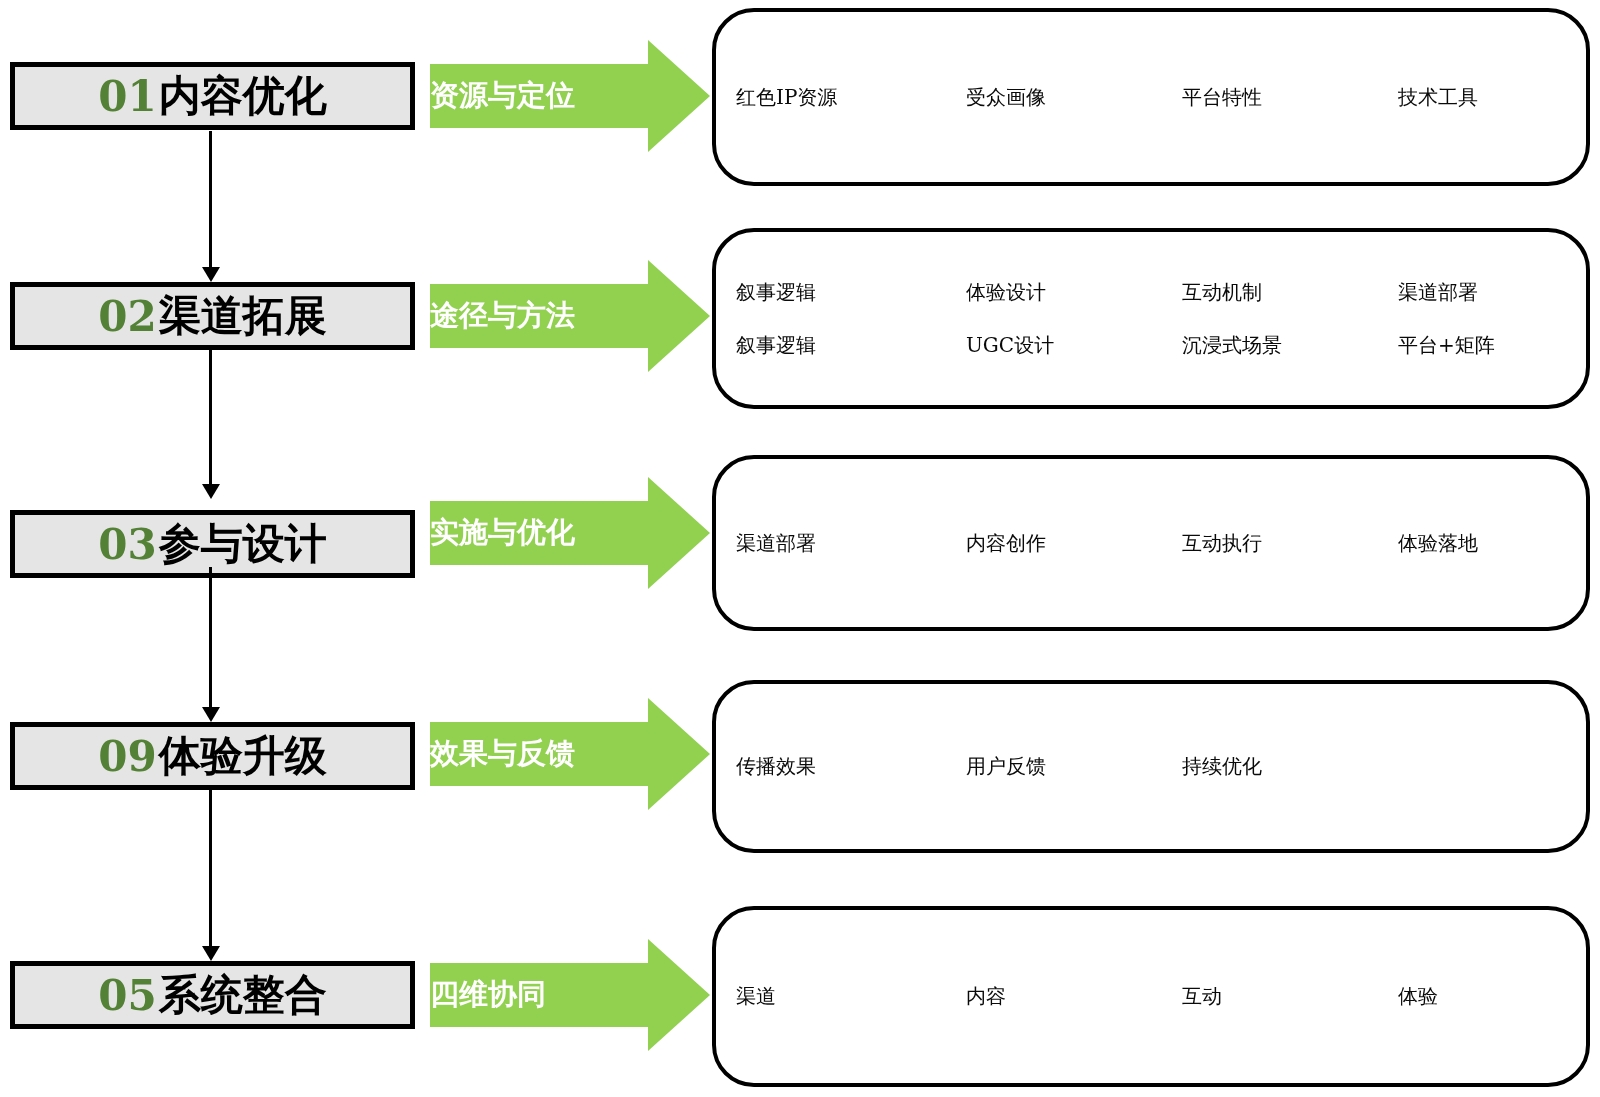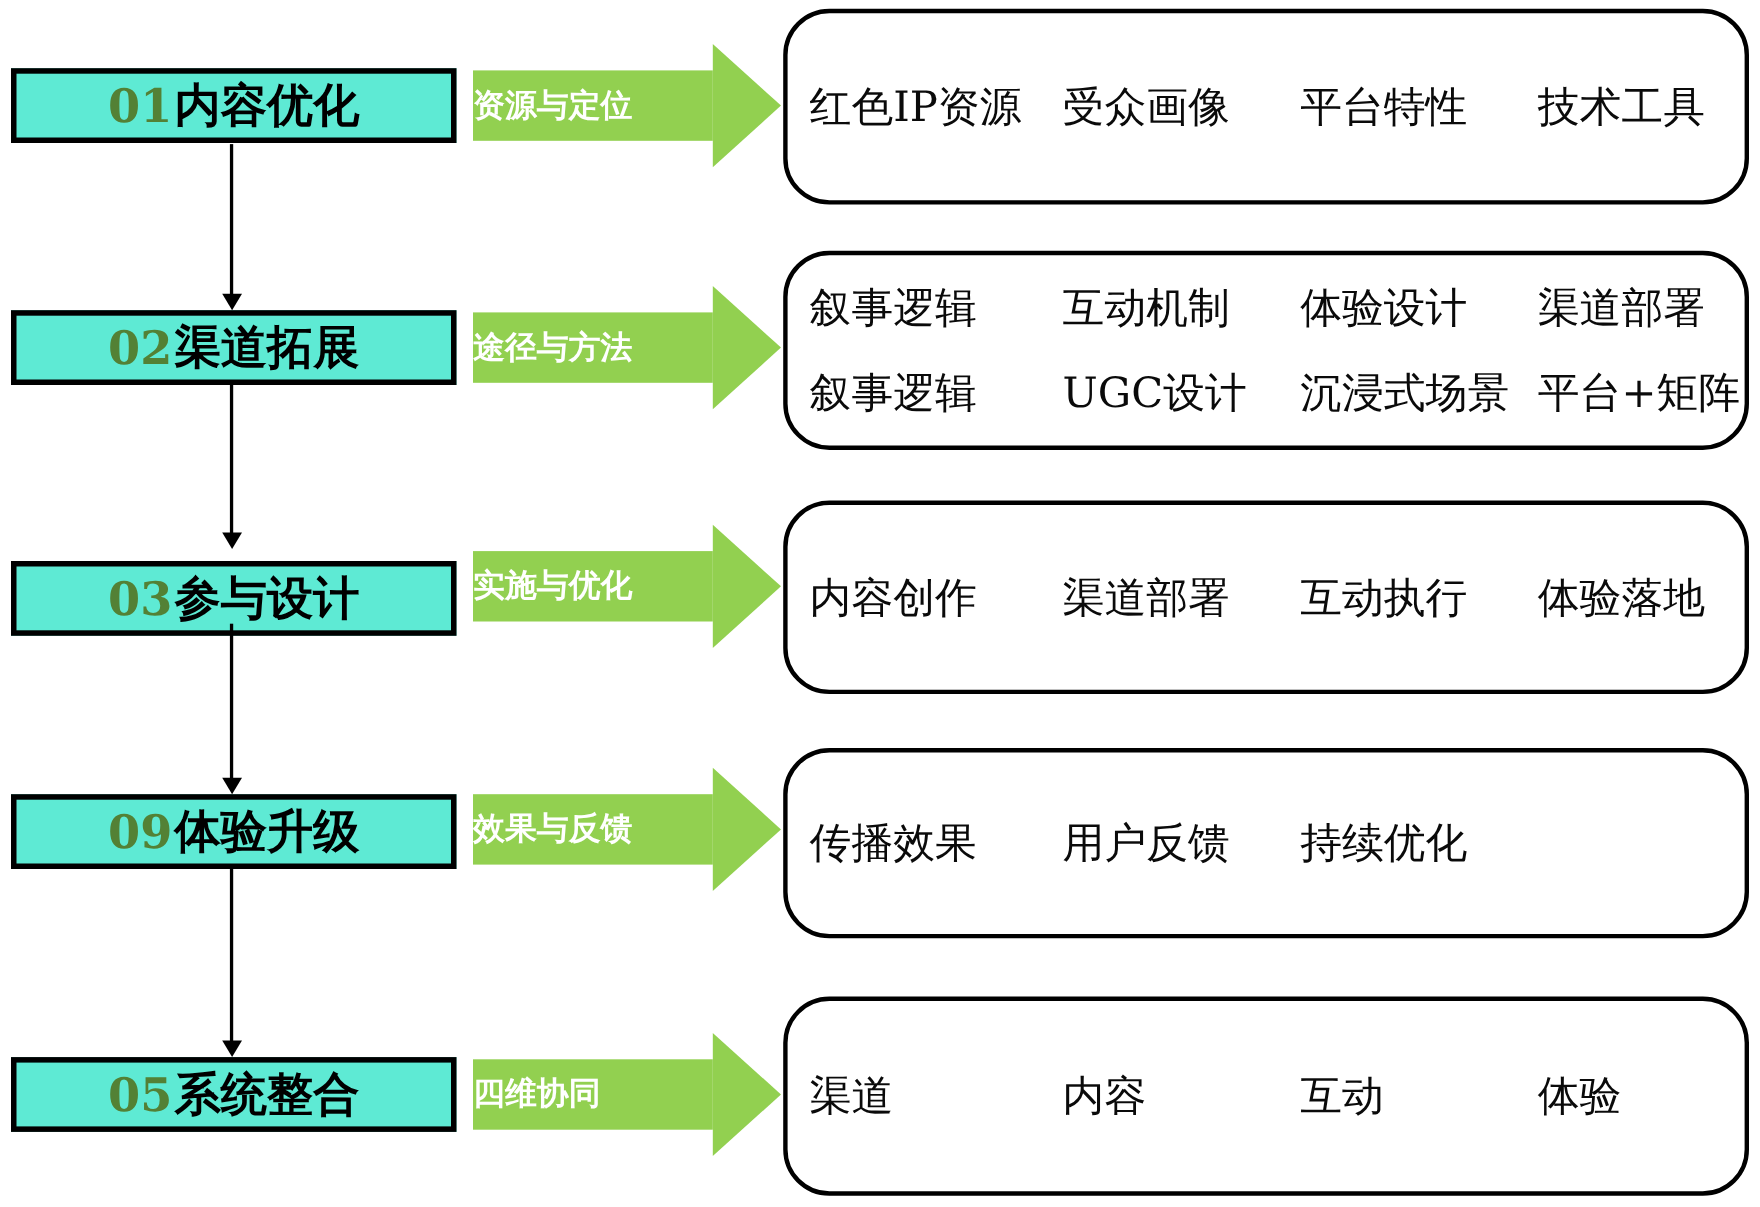"01" .stage-box { background: #5eead4 -> #e5e5e5 }
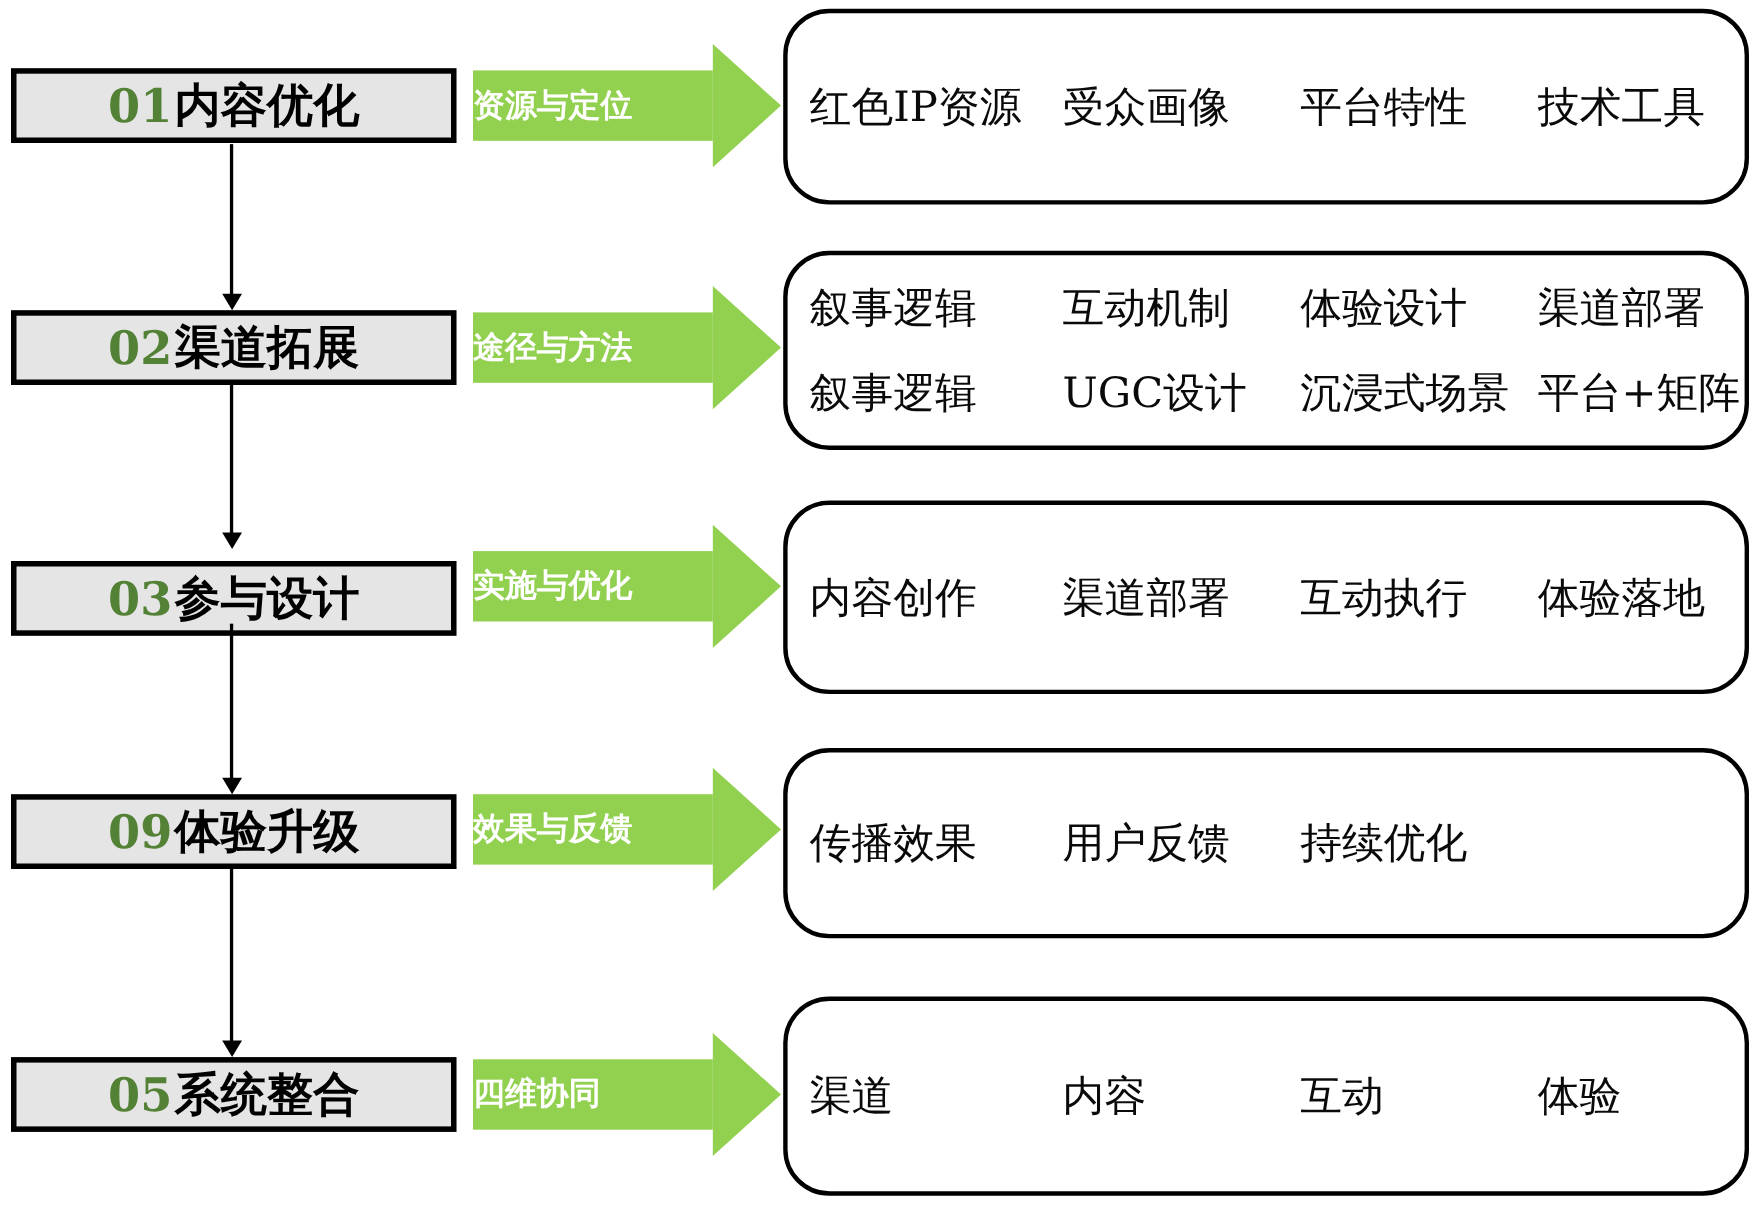"红色IP资源" .item { font-size: 38px -> 20px }
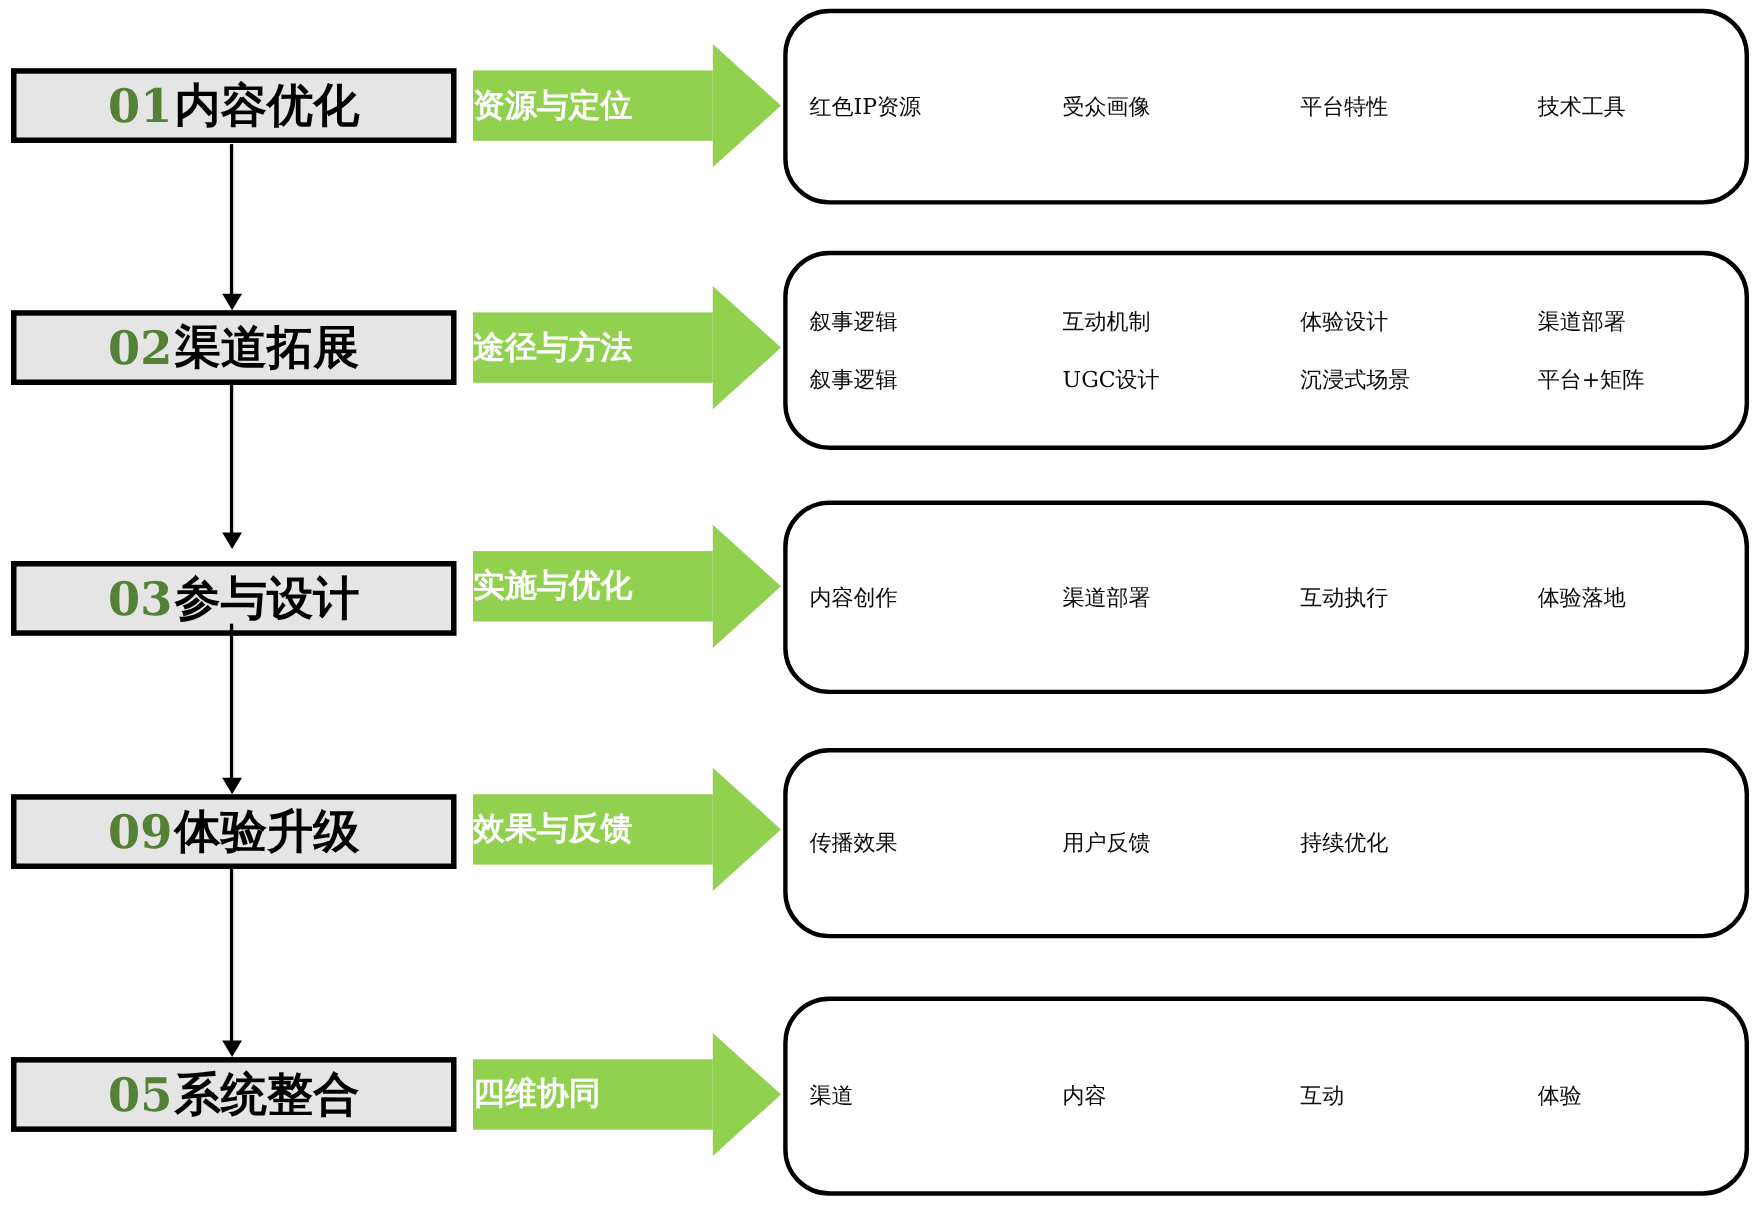"互动机制" span.item { order: before "体验设计" -> after "体验设计" }
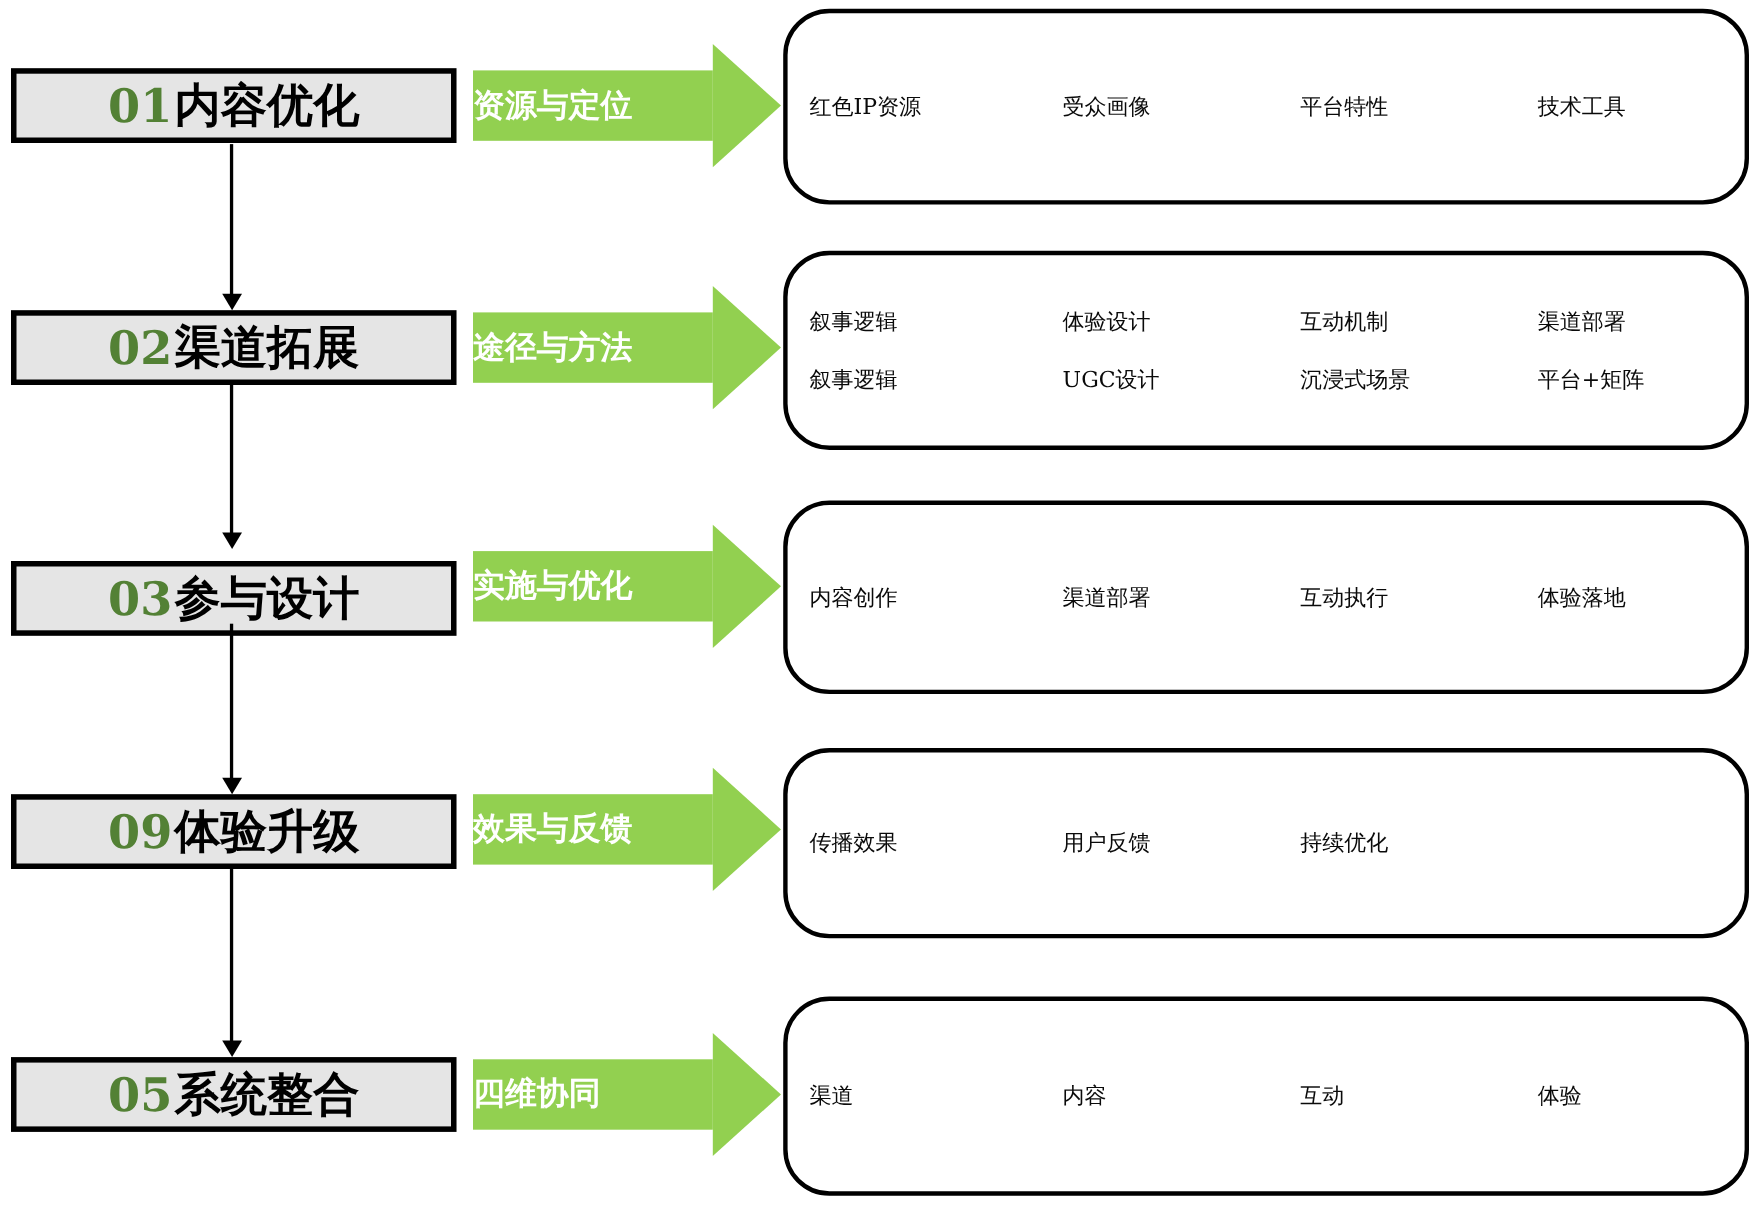"内容创作" span.item { order: before "渠道部署" -> after "渠道部署" }
